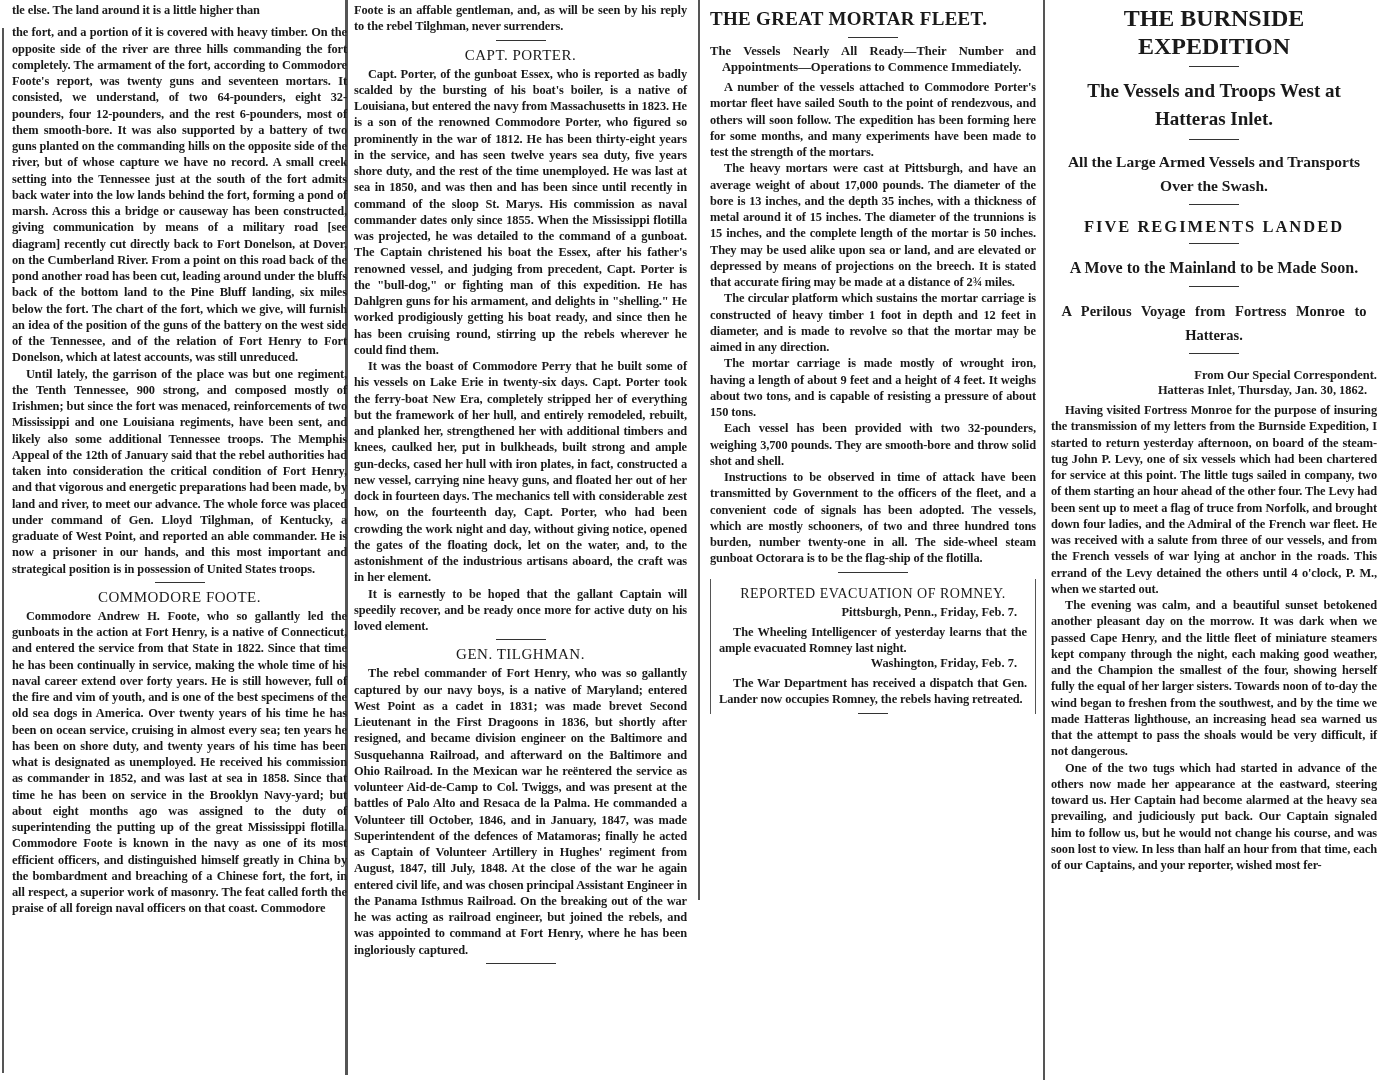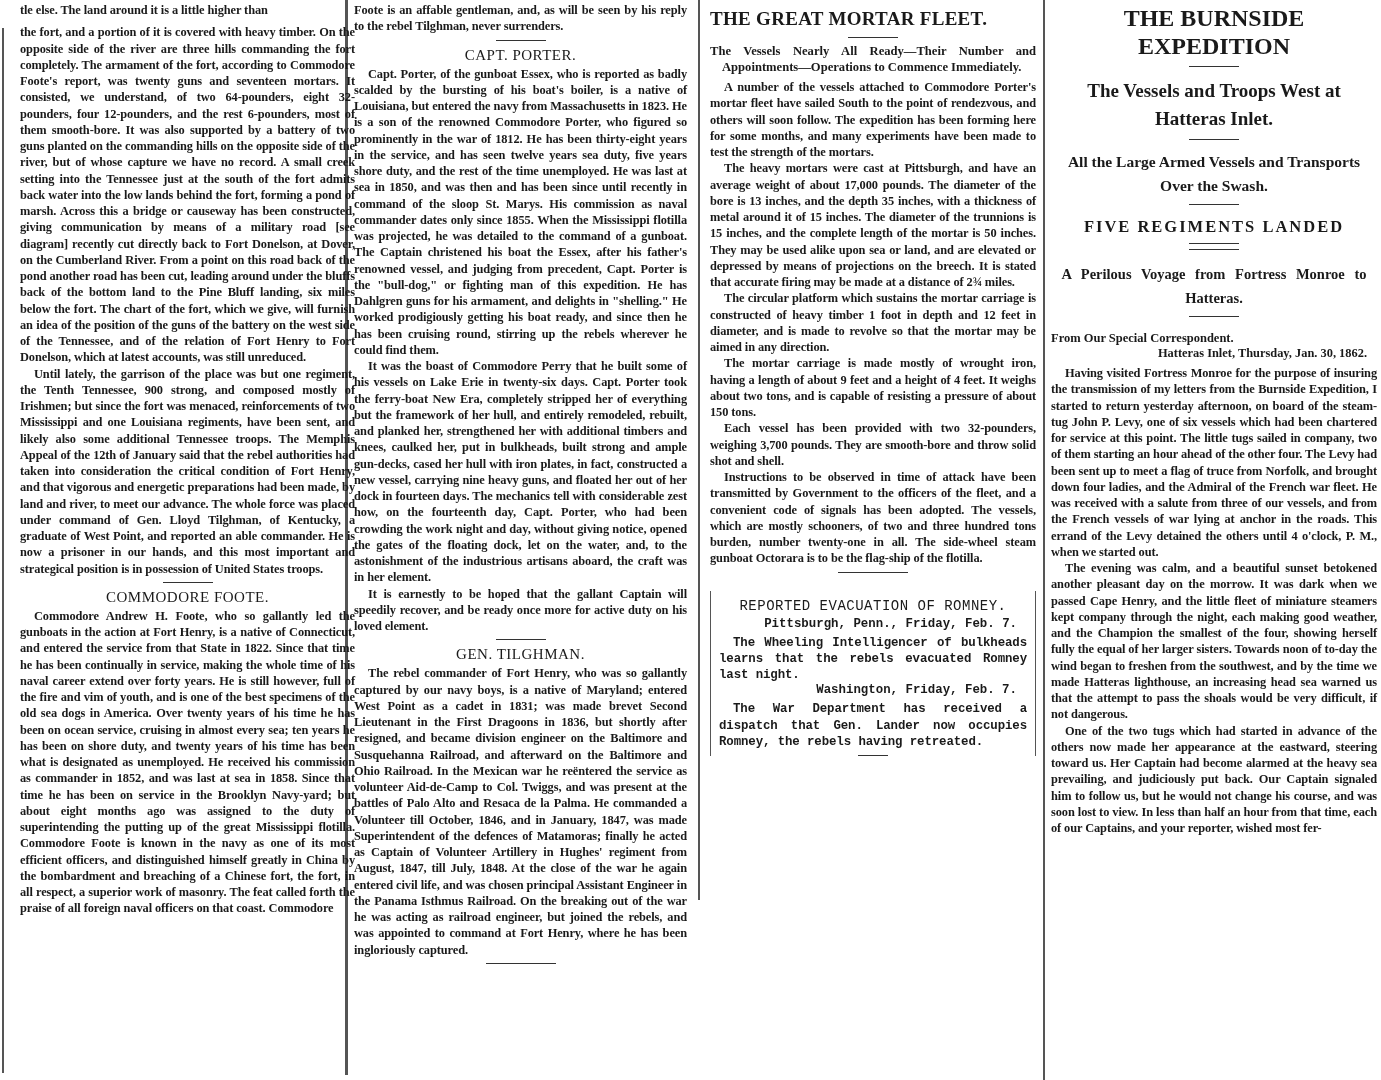"tle else. The land around" #col1 { left: 20px -> 12px }
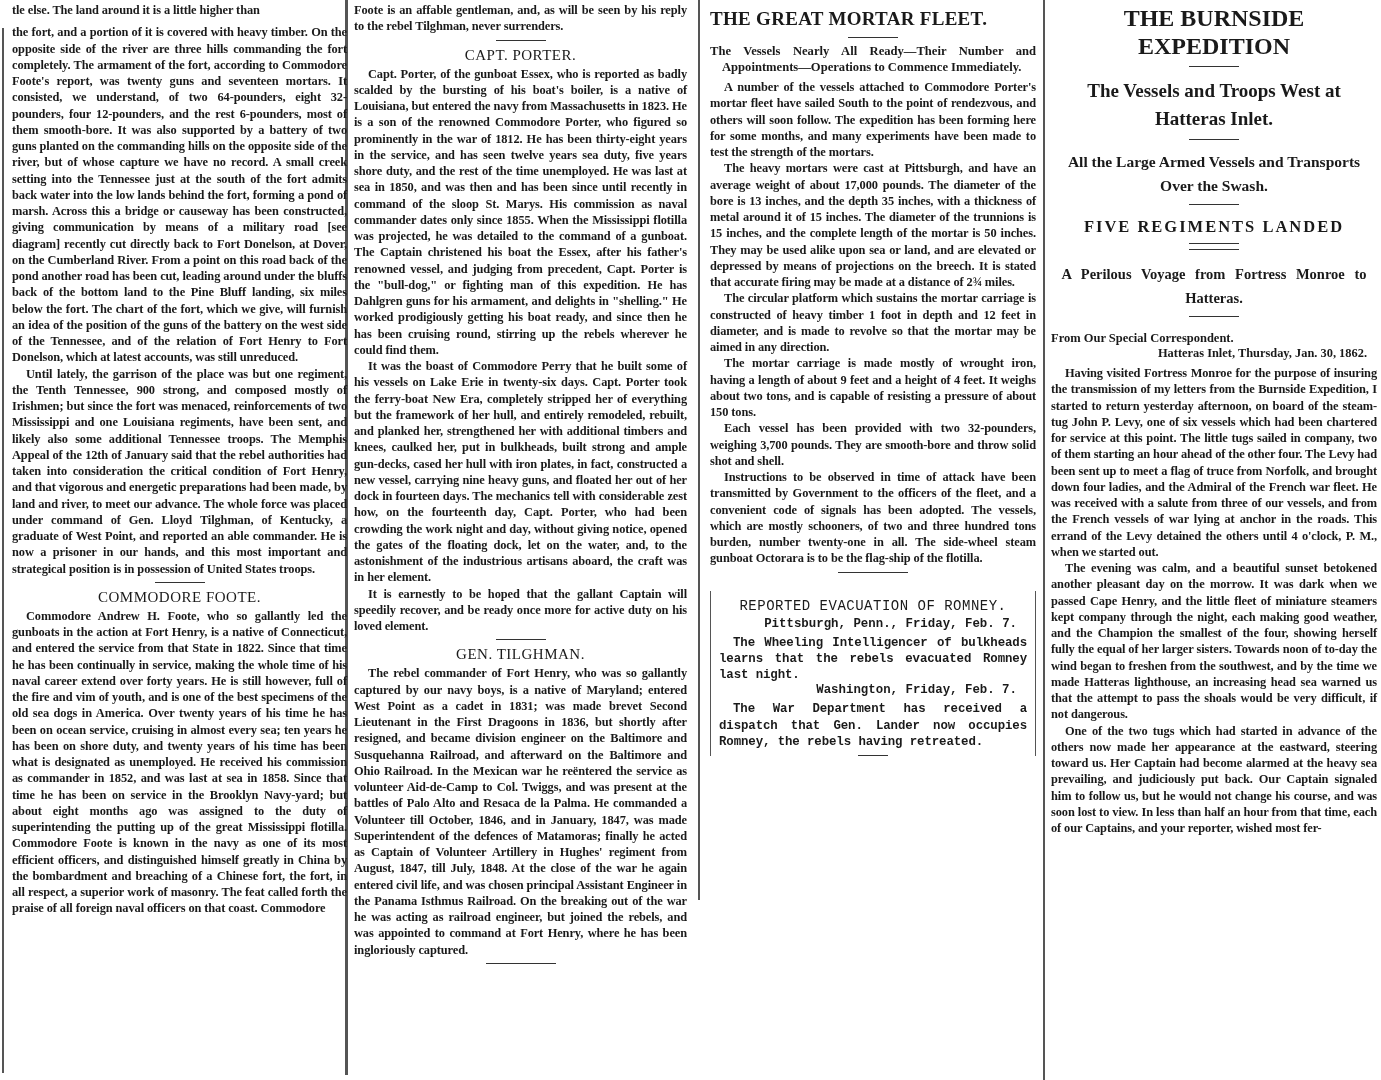"A Move to the Mainland" div.deck4d { html: none -> <div>A Move to the Mainland to be Made Soon.</div> }
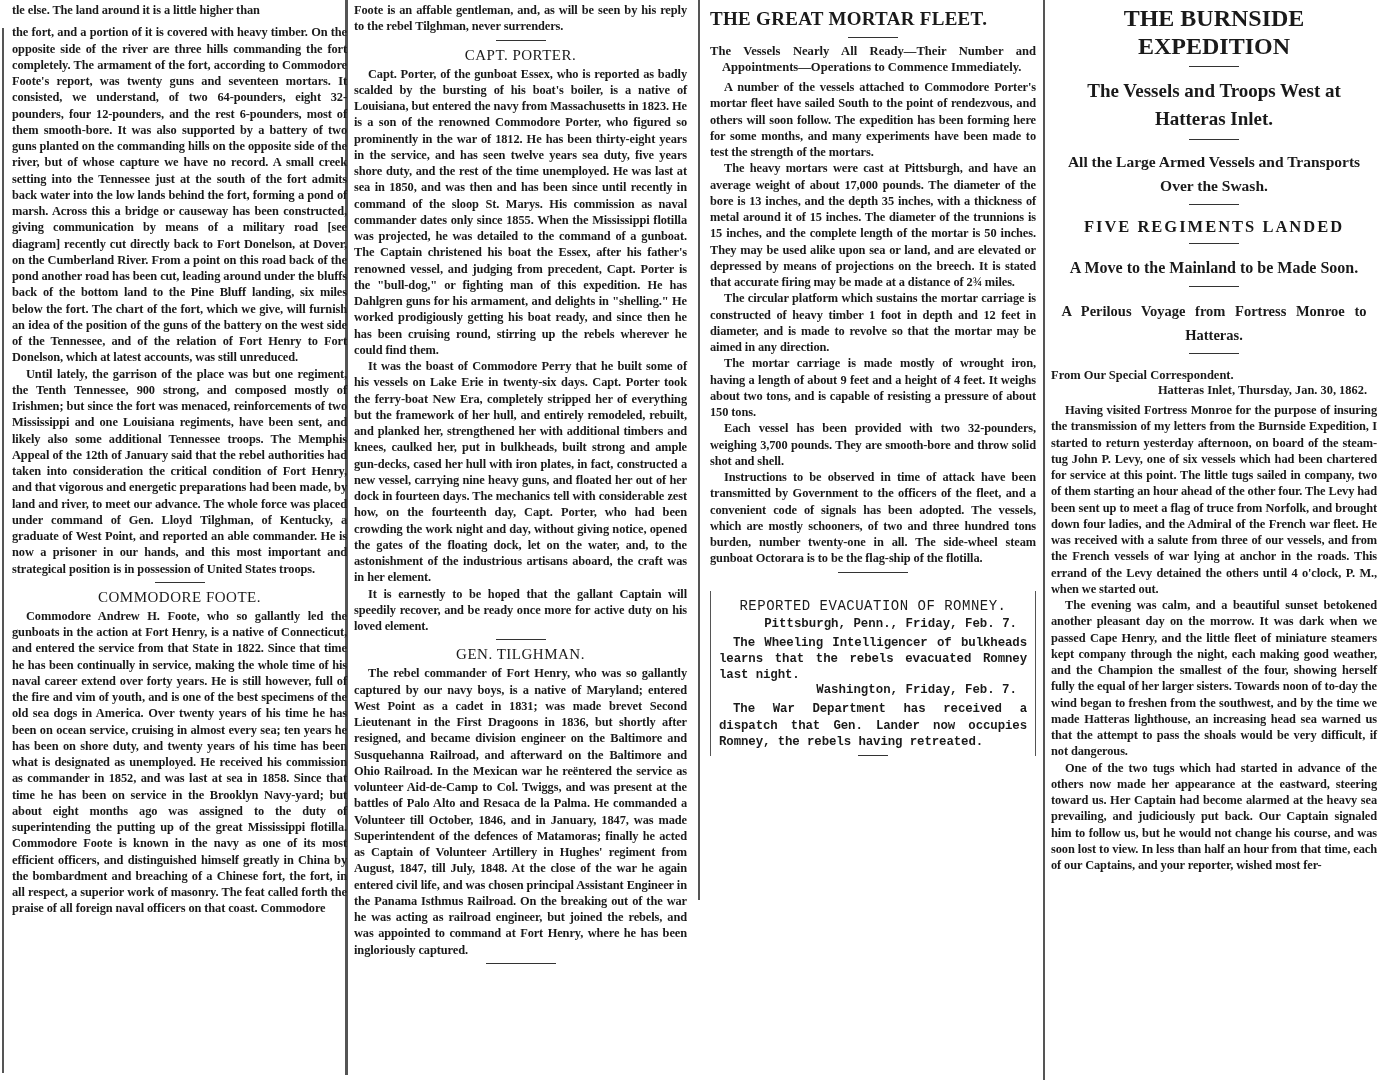"From Our Special Correspondent." .corr { text-align: left -> right }
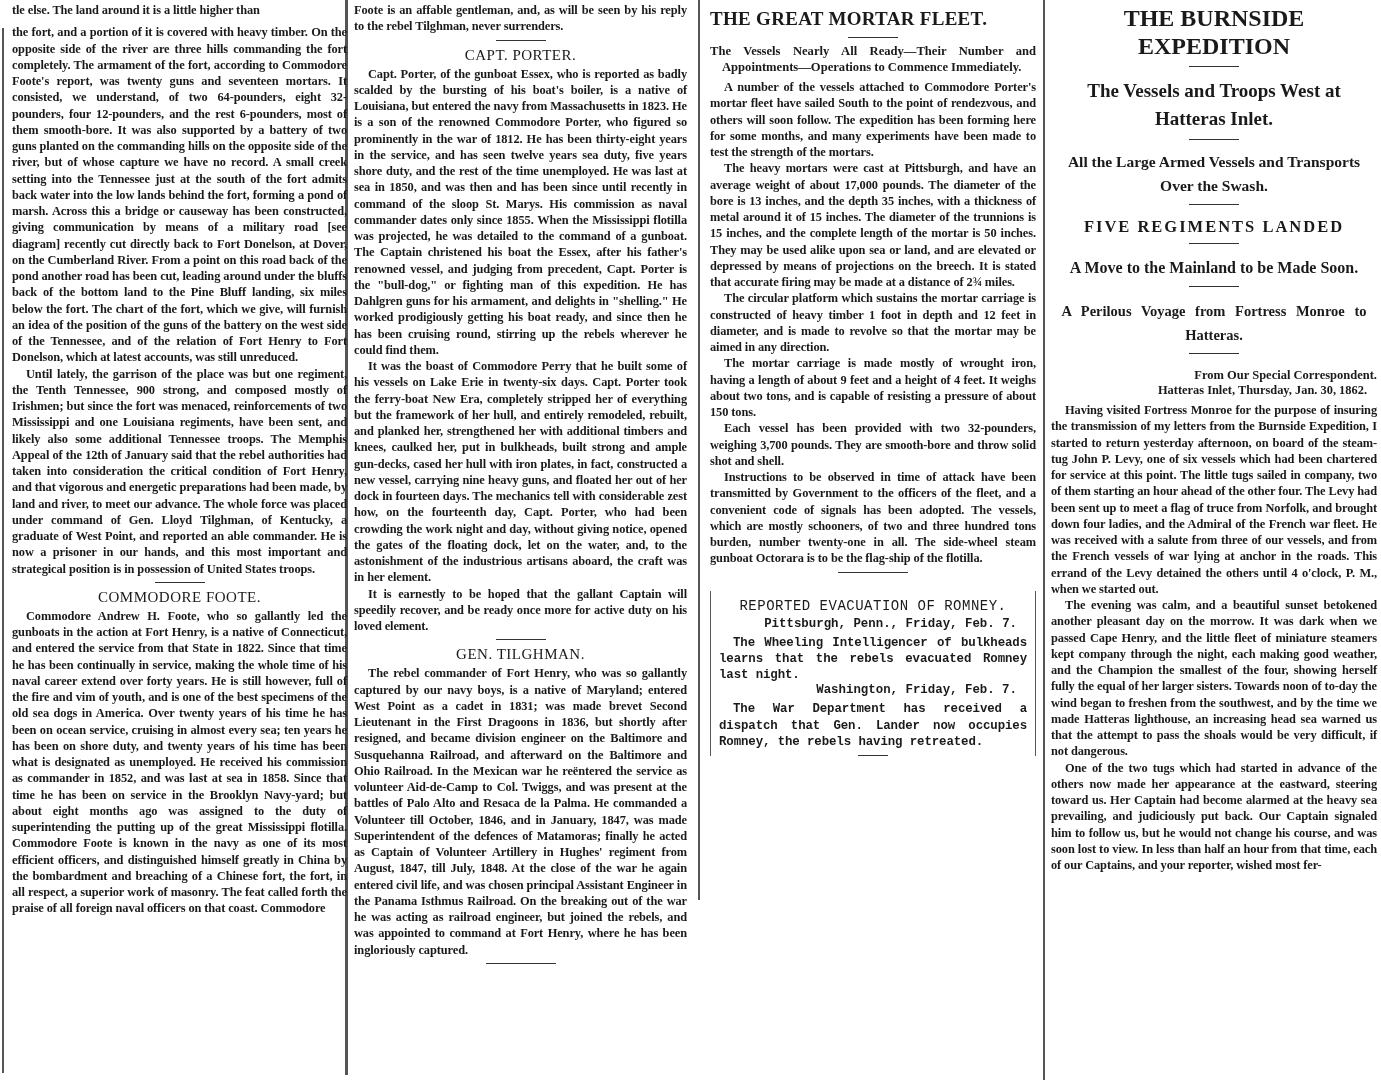"REPORTED EVACUATION OF ROMNEY." .box { font-family: Liberation Mono, monospace -> none; margin-top: 18px -> 6px }
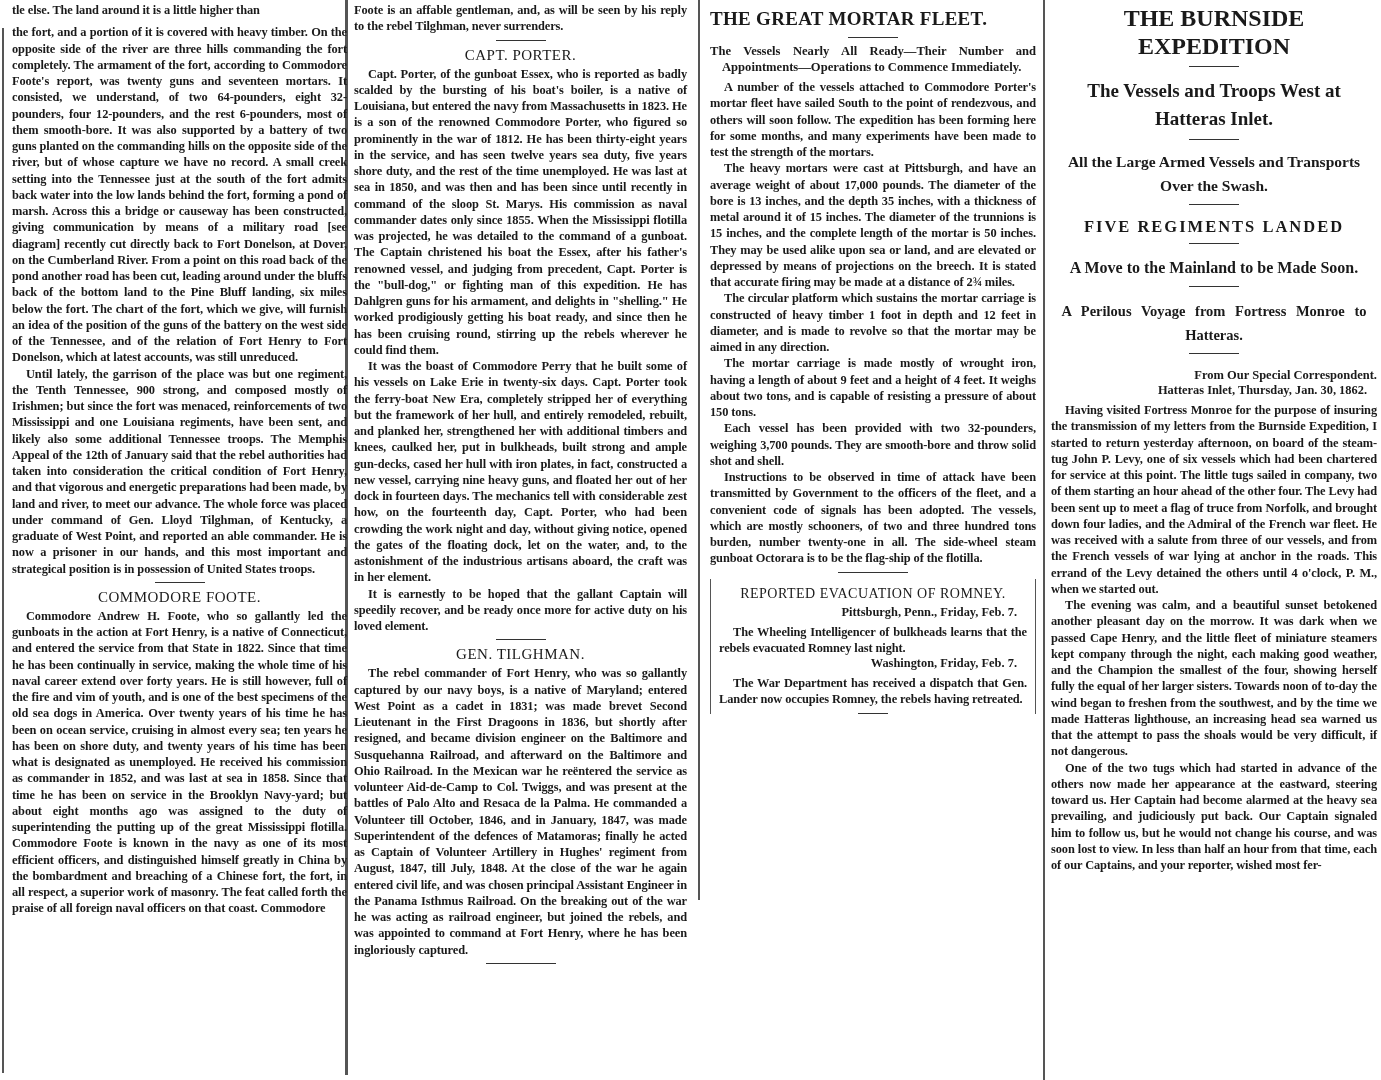"The Wheeling Intelligencer of bulkheads" p { text: bulkheads learns that the rebels -> yesterday learns that the ample }
